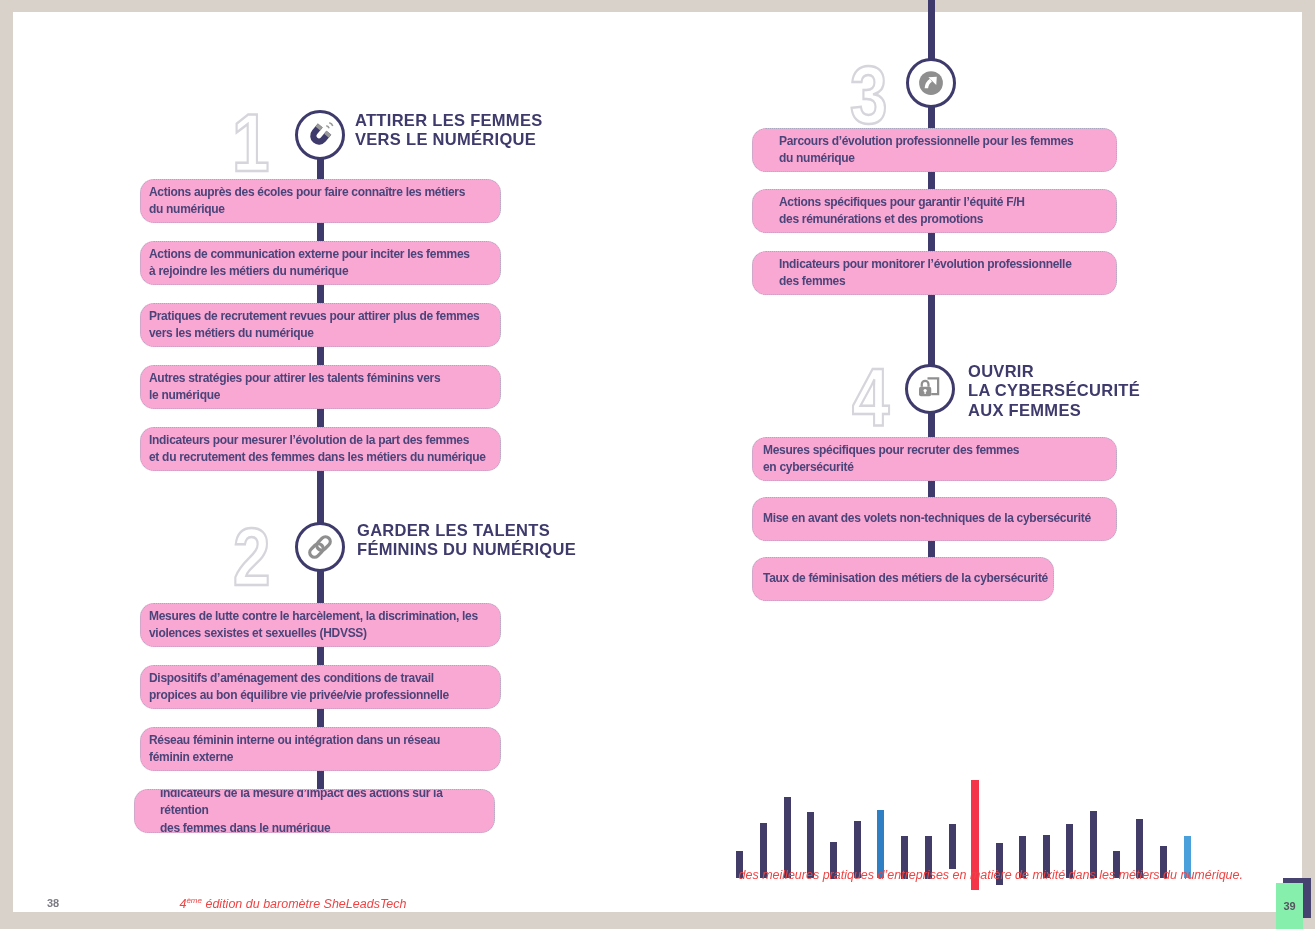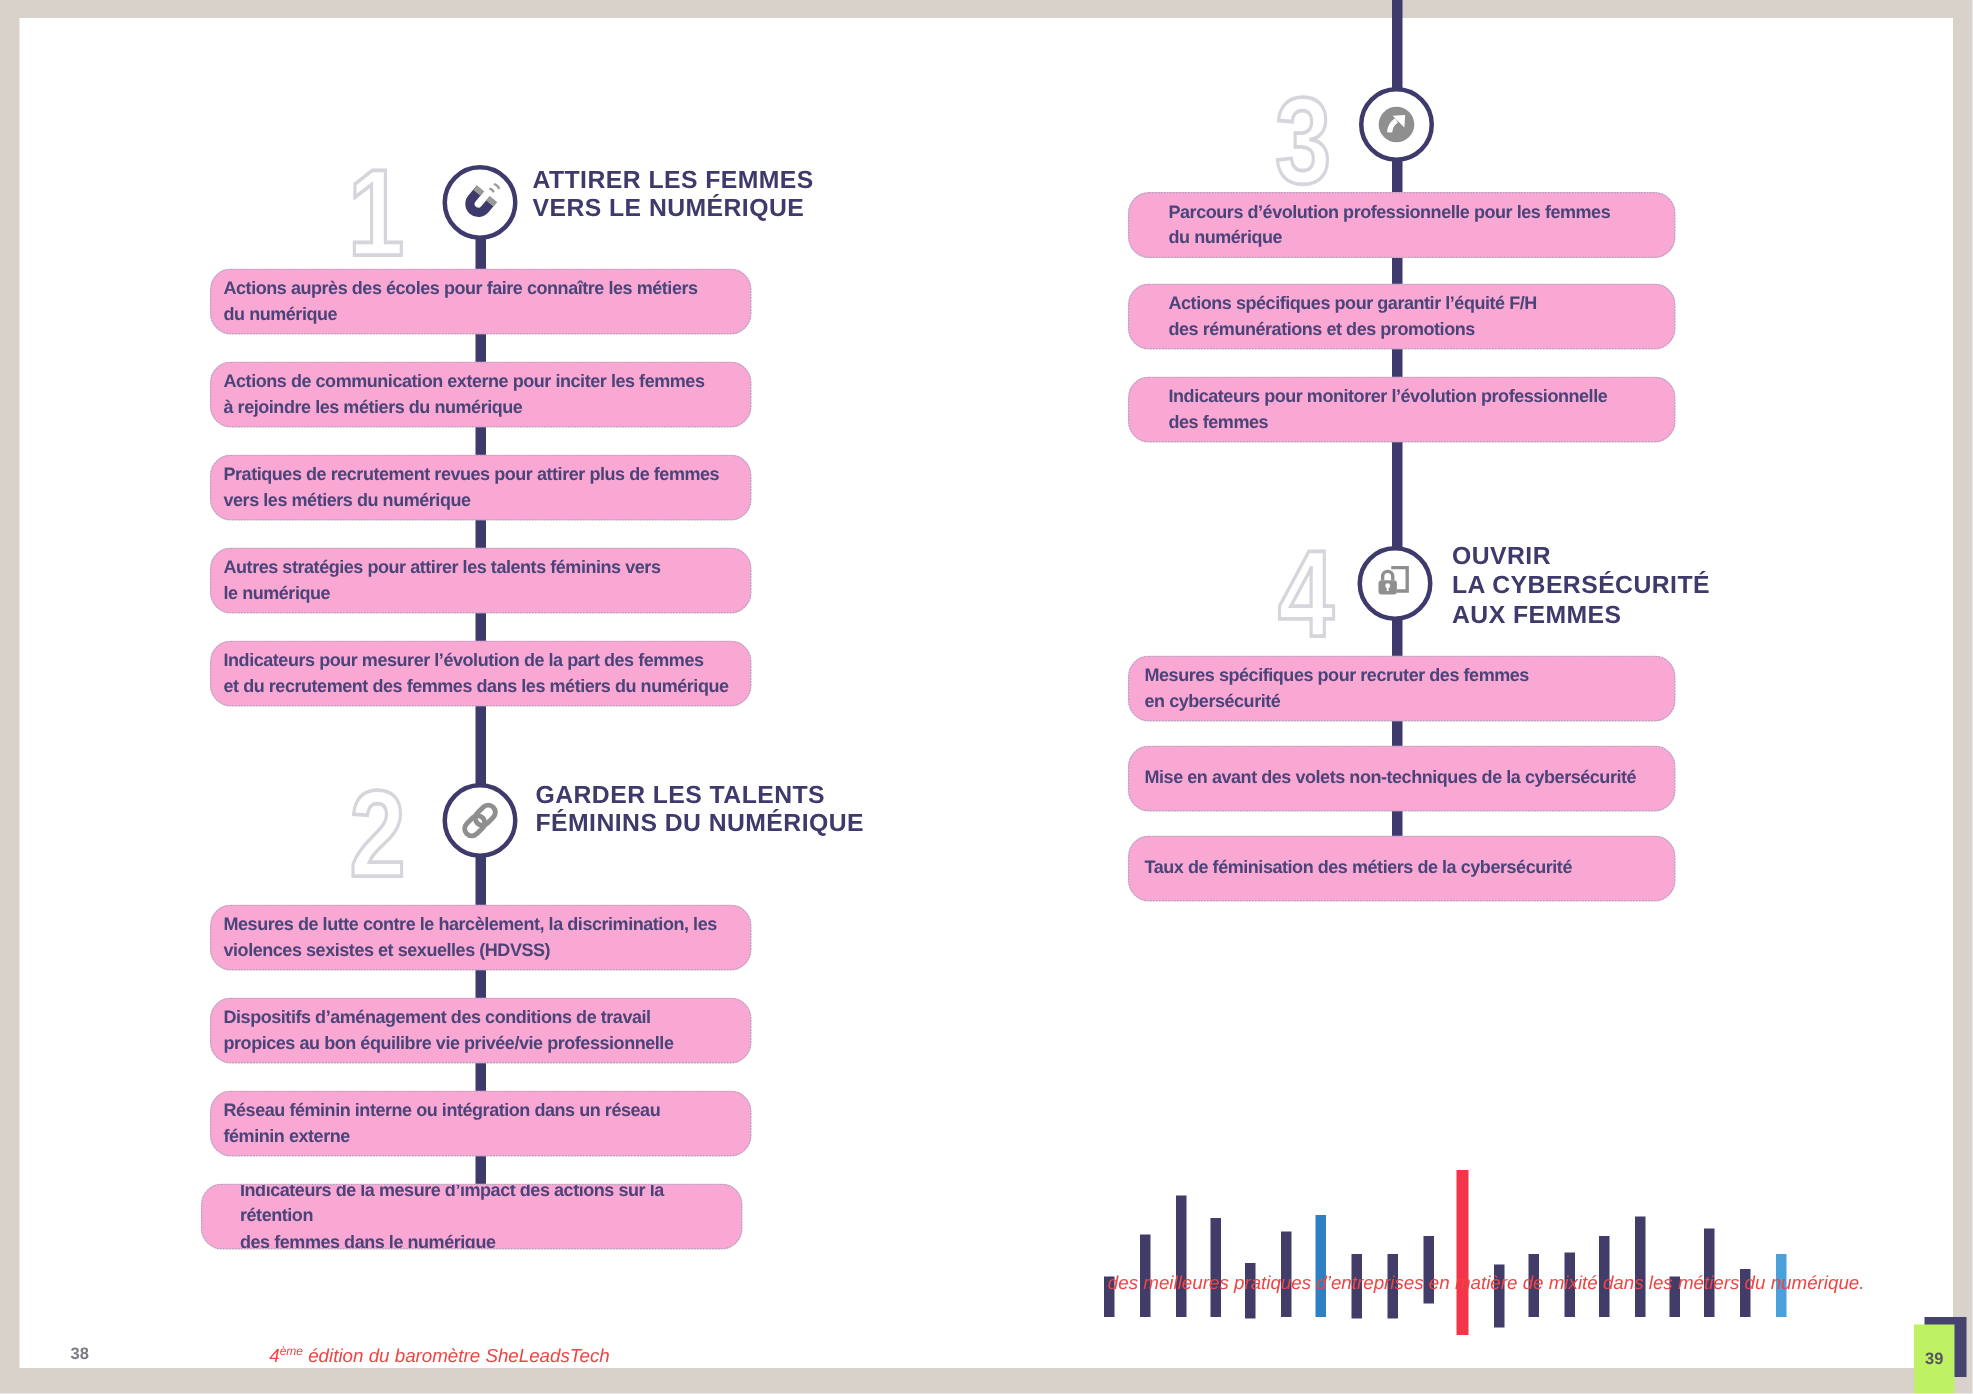"Taux de féminisation des métiers" div.practice-box { width: 365px -> 302px }
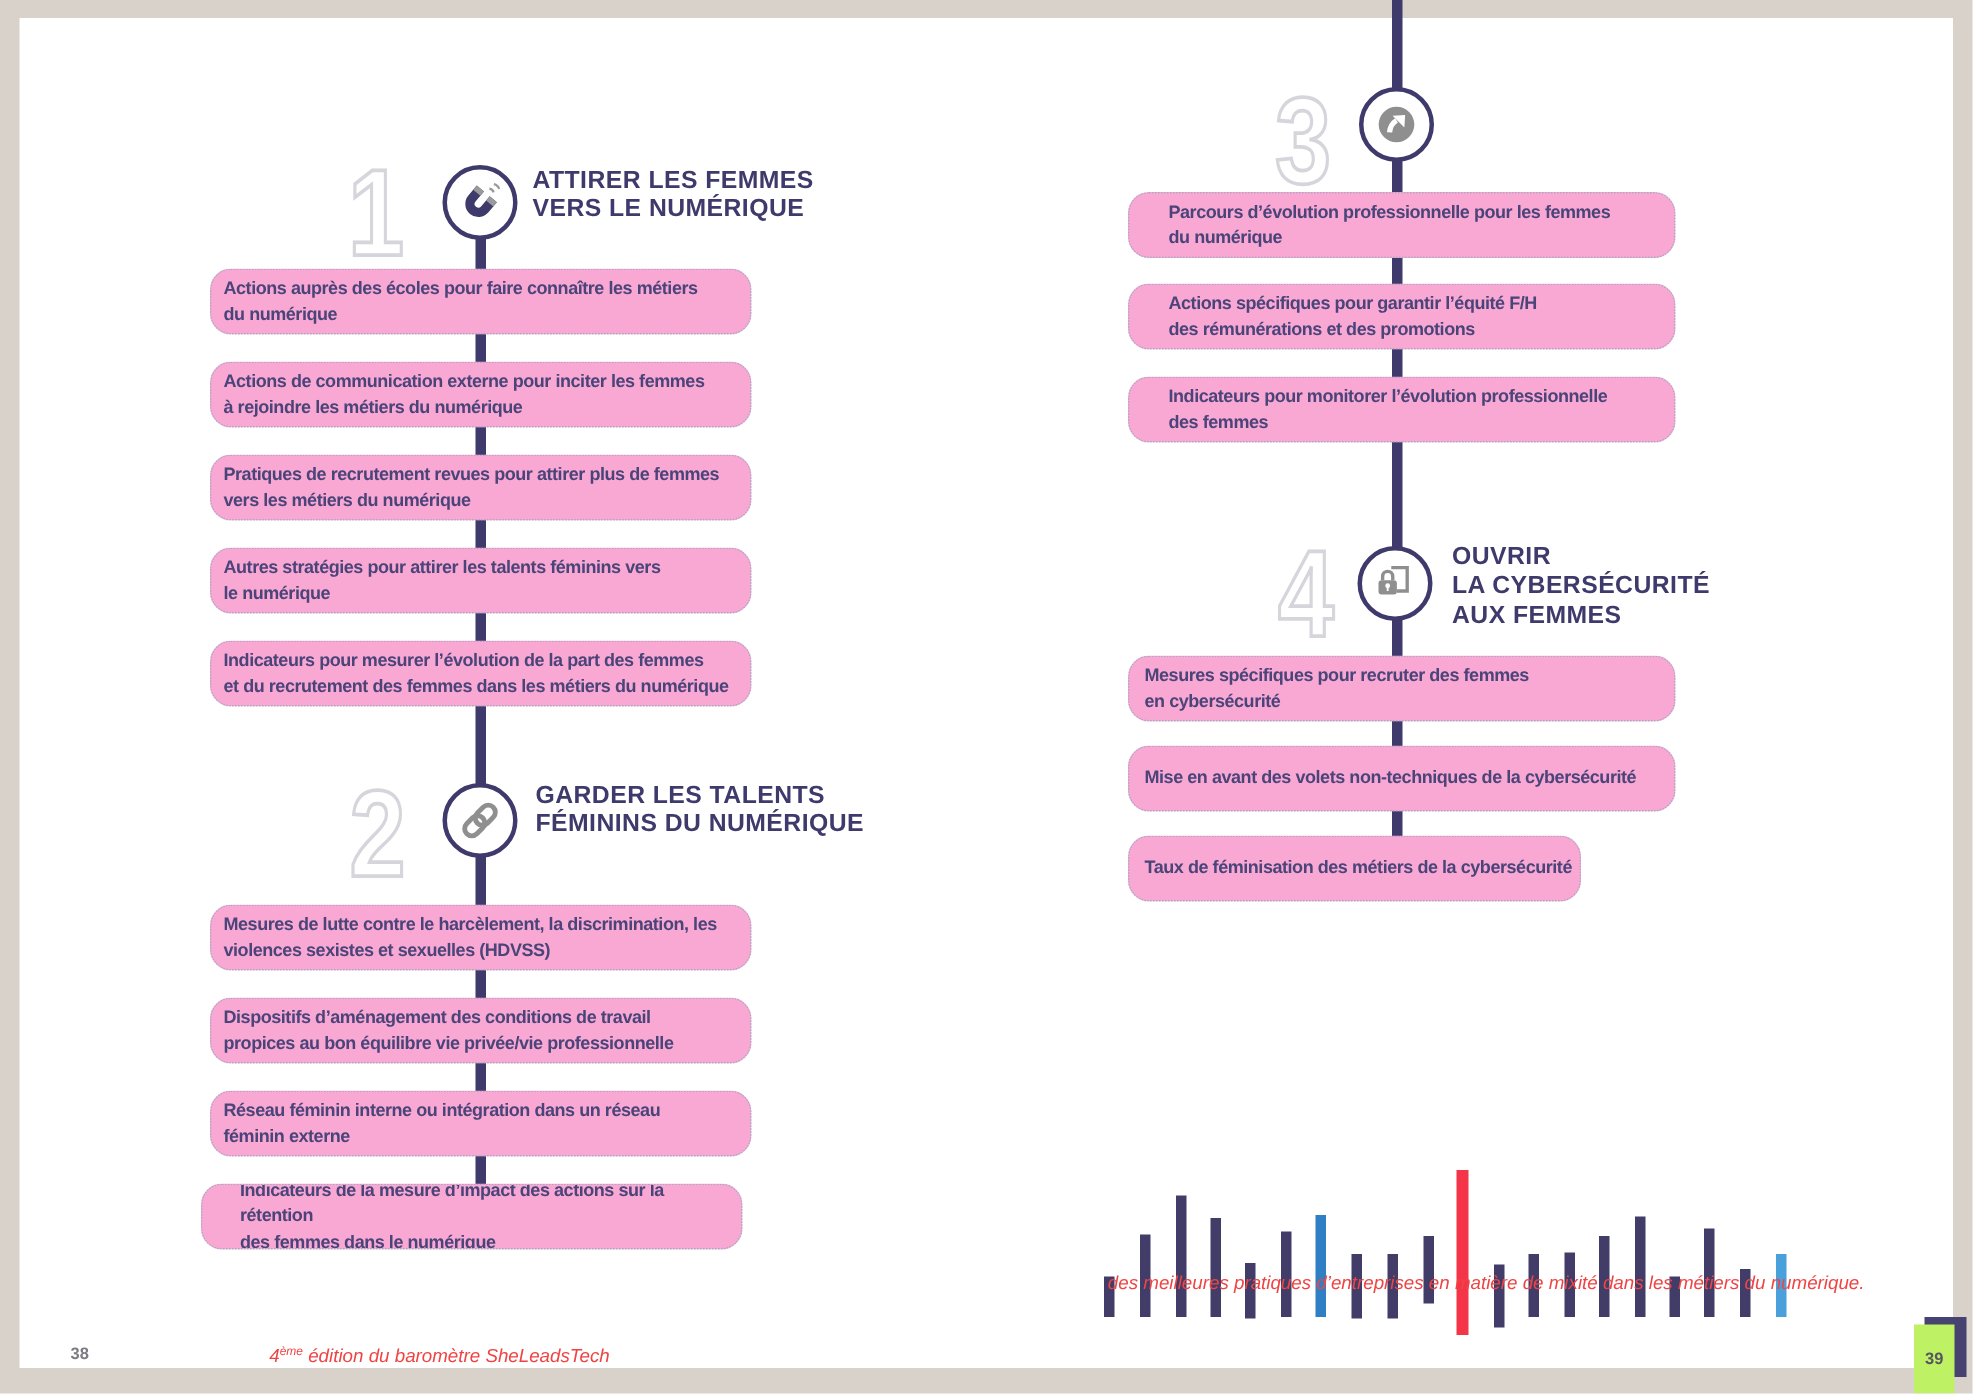"des meilleures pratiques d’entreprises" div.footer-cap { top: 836px -> 856px }
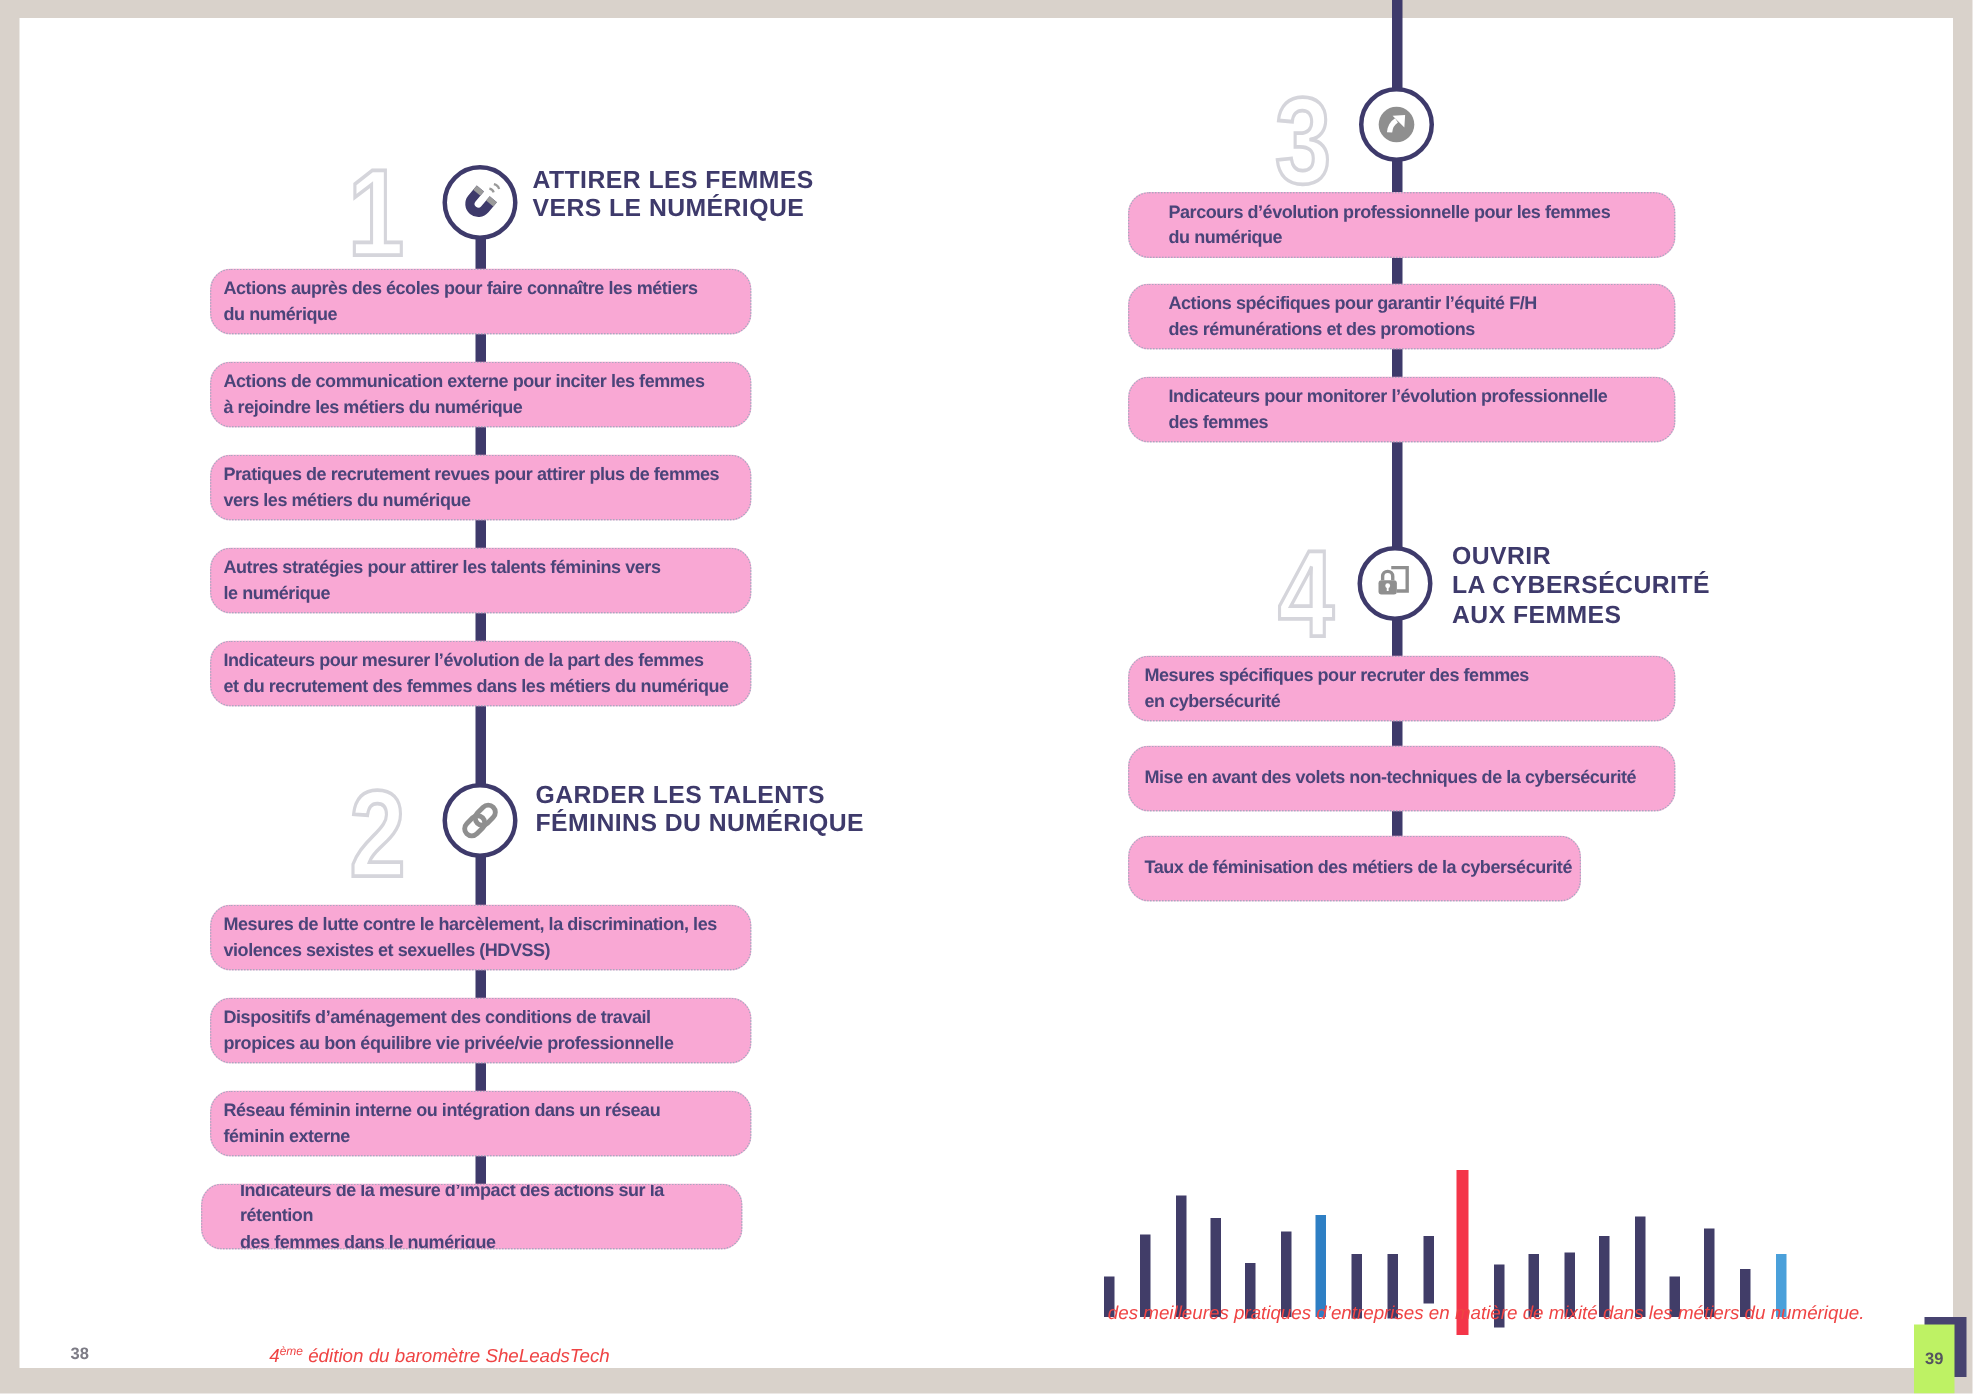"39" #tab { background: #bef264 -> #86efac }
